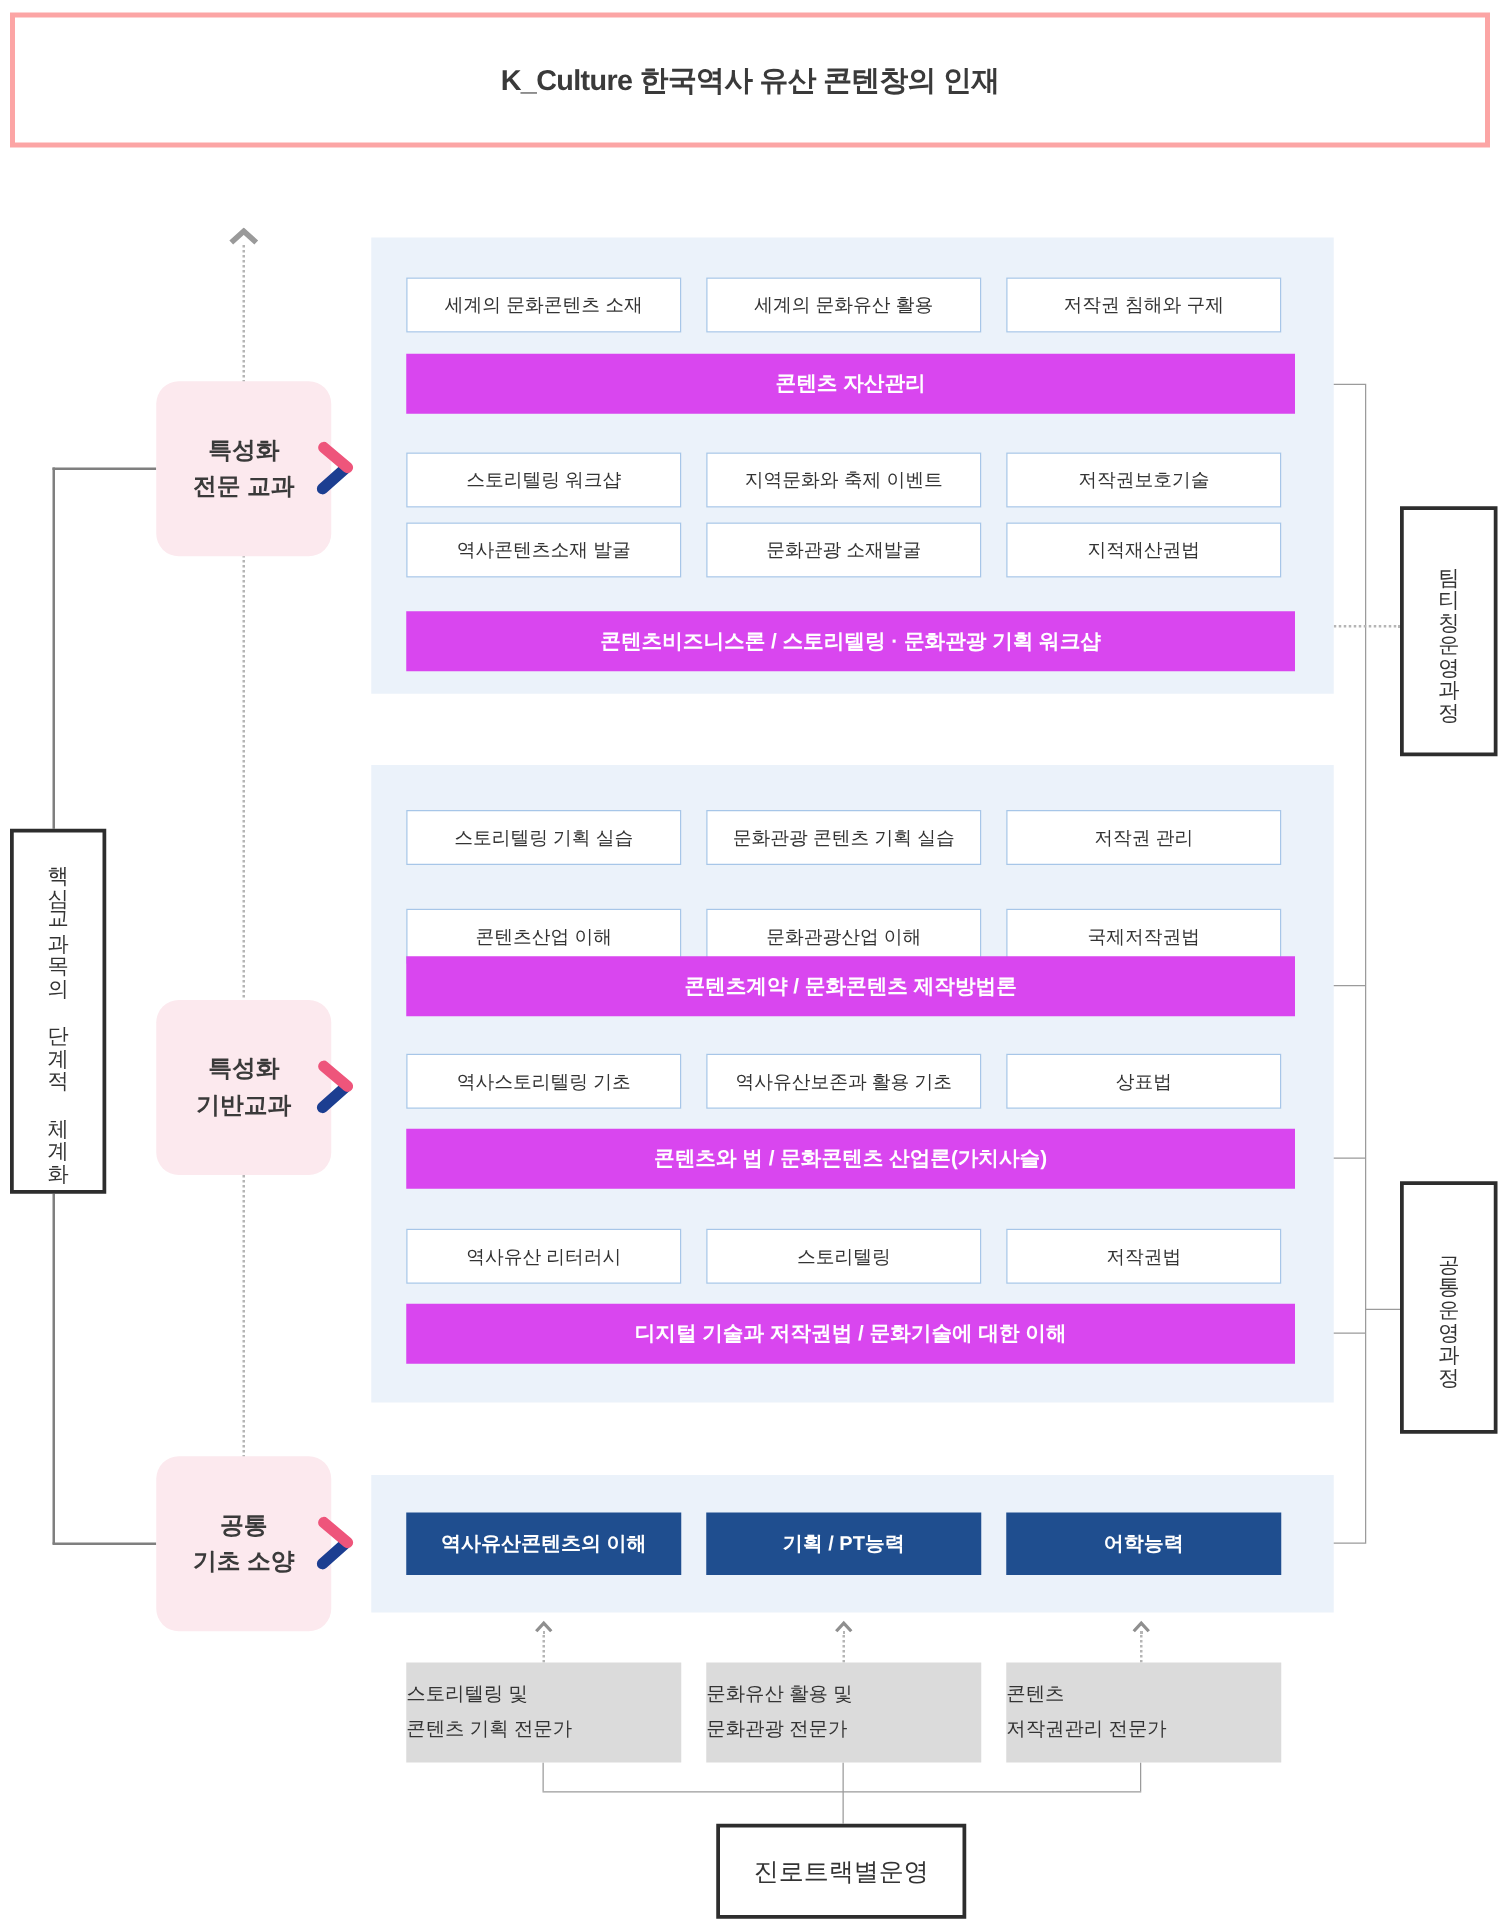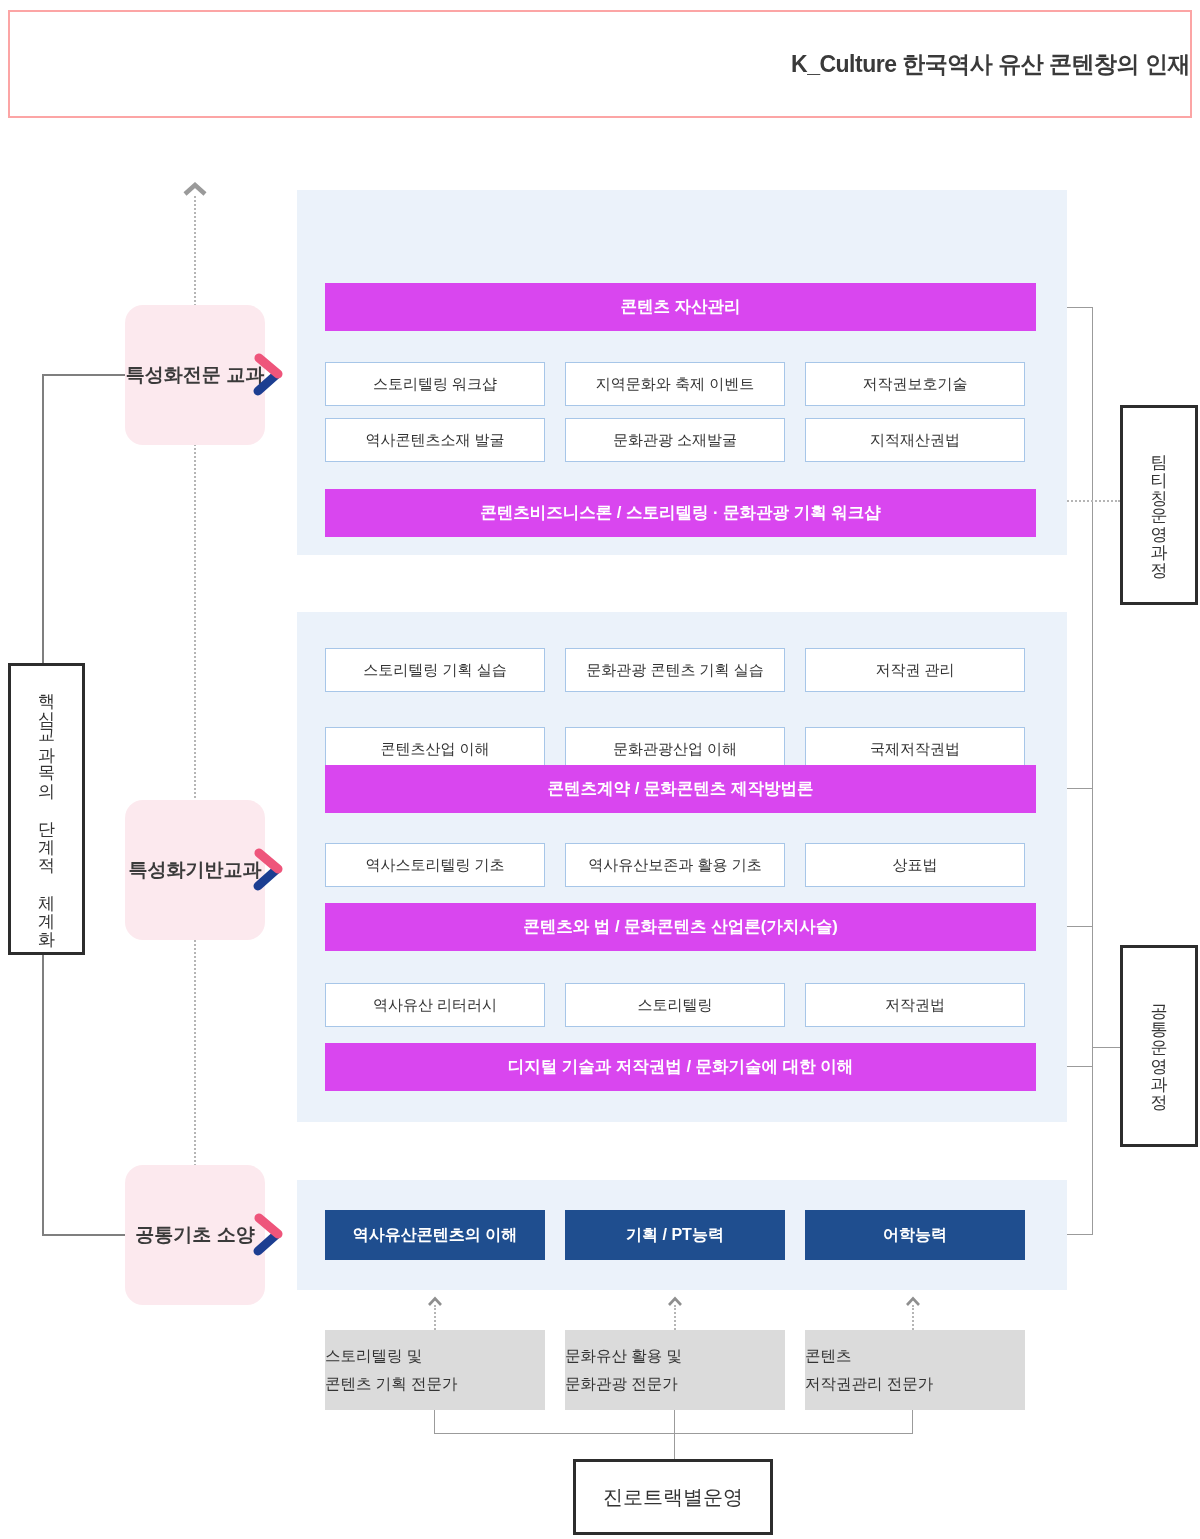"K_Culture 한국역사 유산 콘텐창의 인재" .header { border: 2px solid #fca5a5 -> 4px solid #fca5a5; justify-content: flex-end -> center }
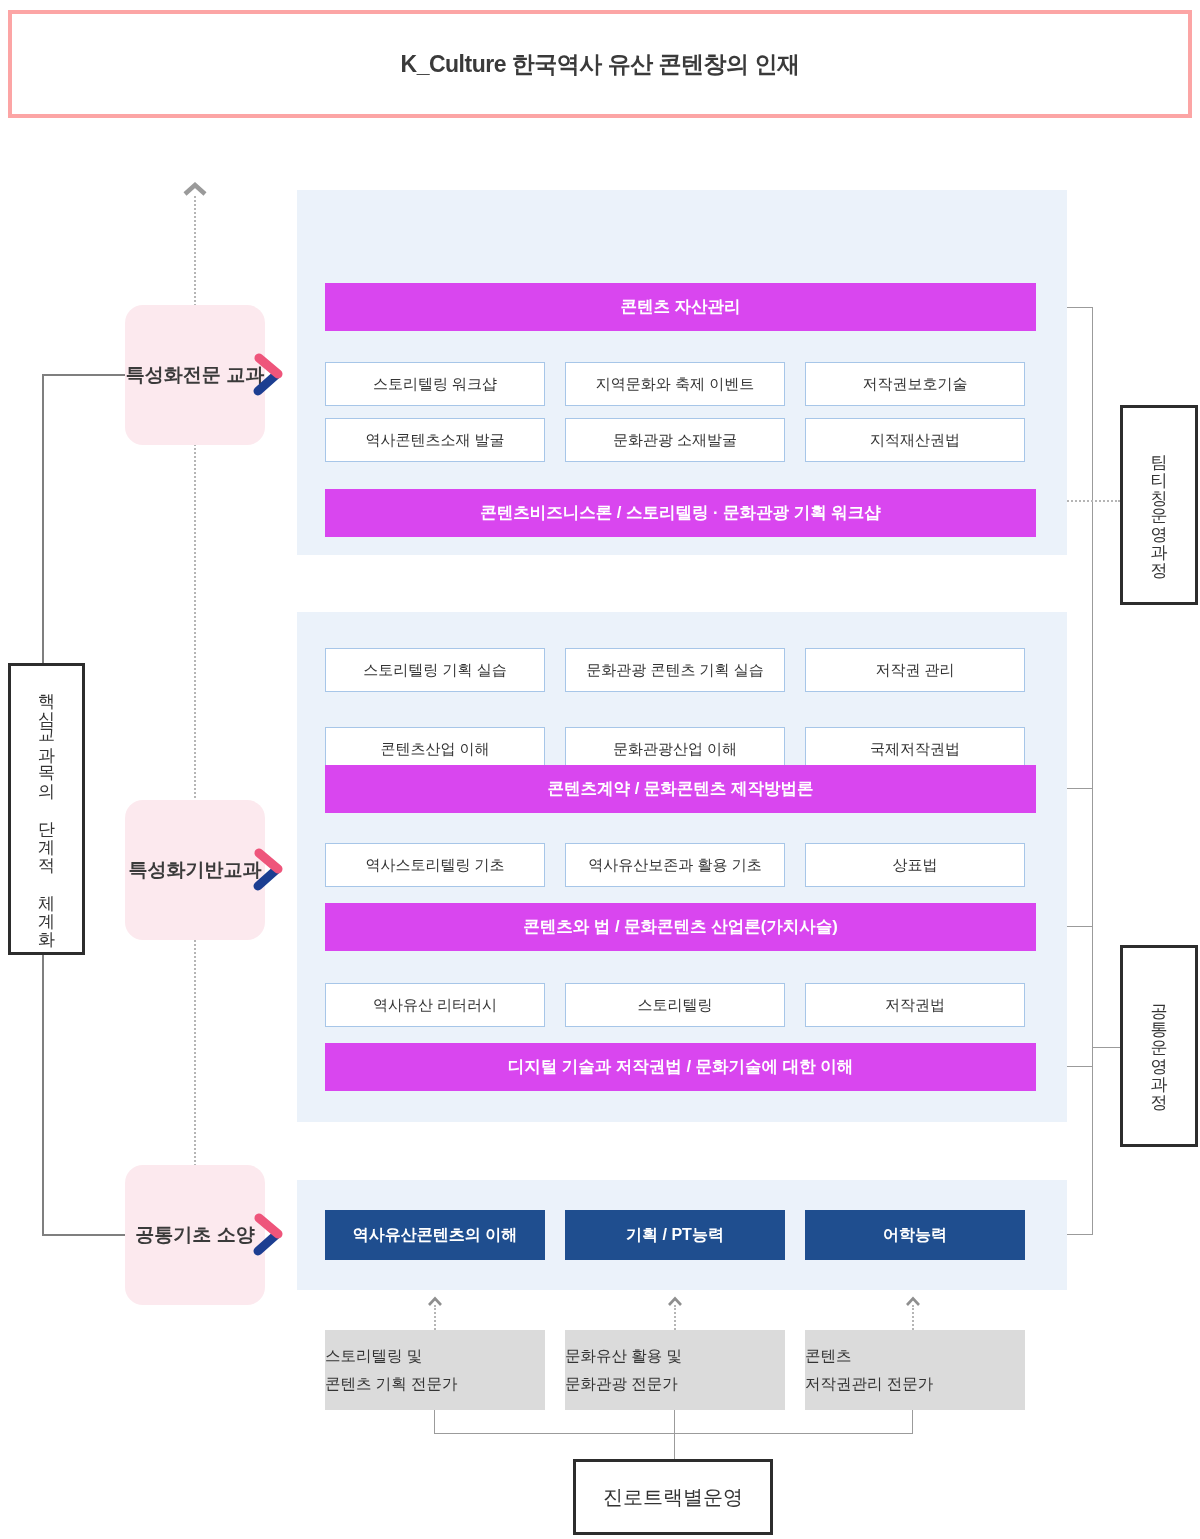"세계의 문화콘텐츠 소재" div.row { html: none -> <div> <div>세계의 문화콘텐츠 소재</div> <div>세계의 문화유산 활용</div> <div>저작권 침해와 구제</div> </div> }
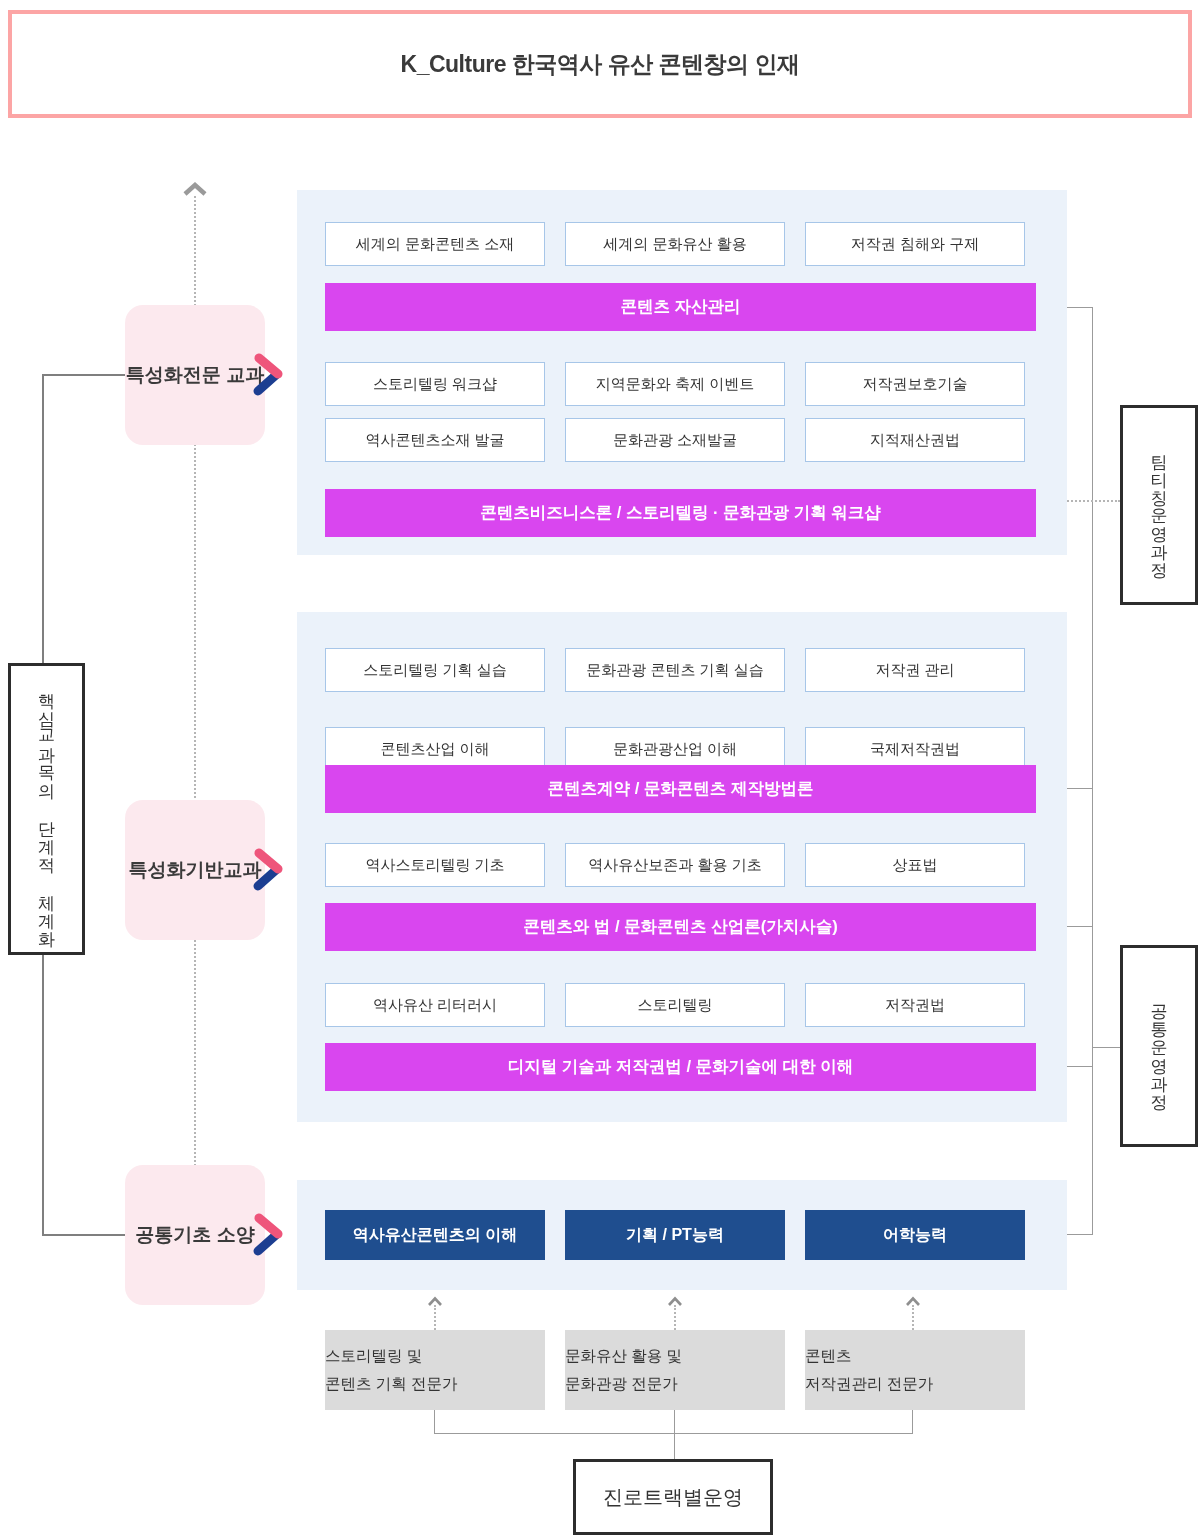"특성화" .cat { flex-direction: row -> column }
